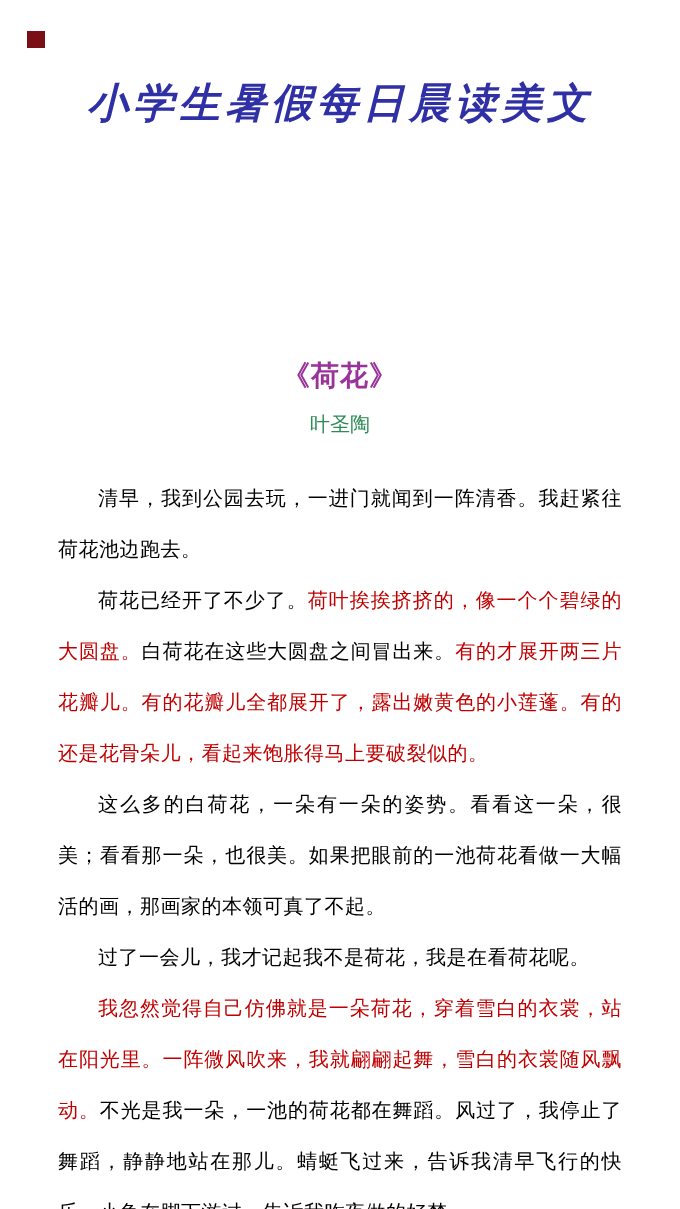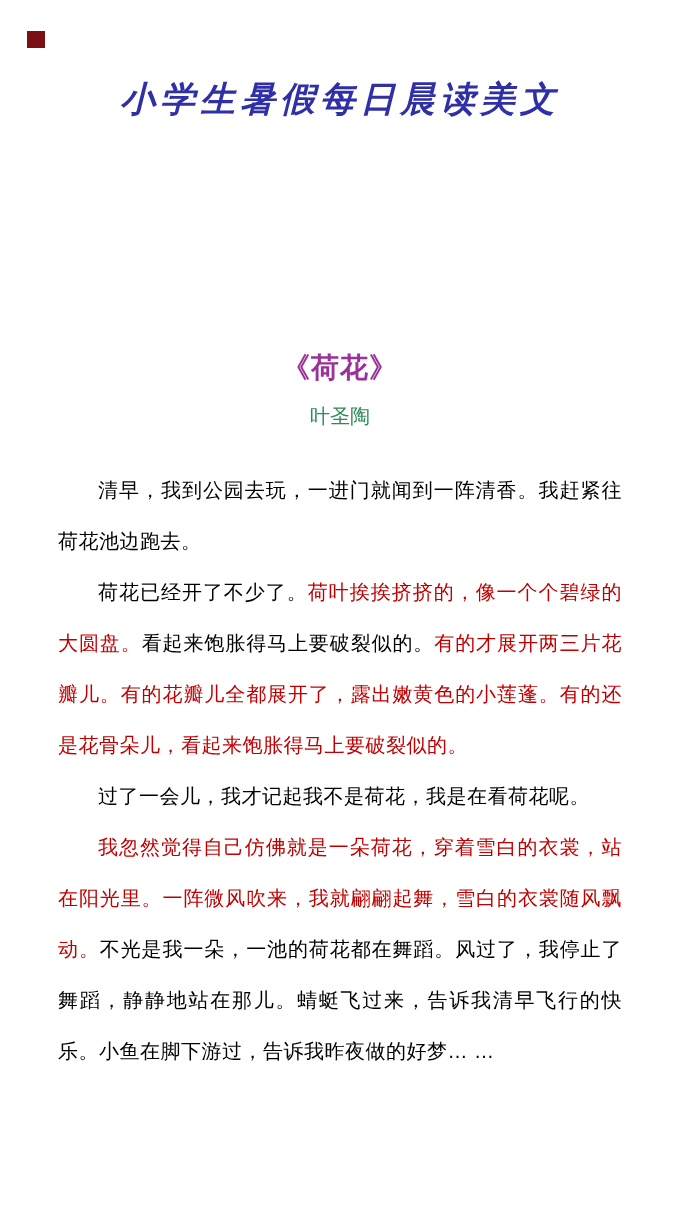"小学生暑假每日晨读美文" .banner-title { font-size: 35px -> 41px }
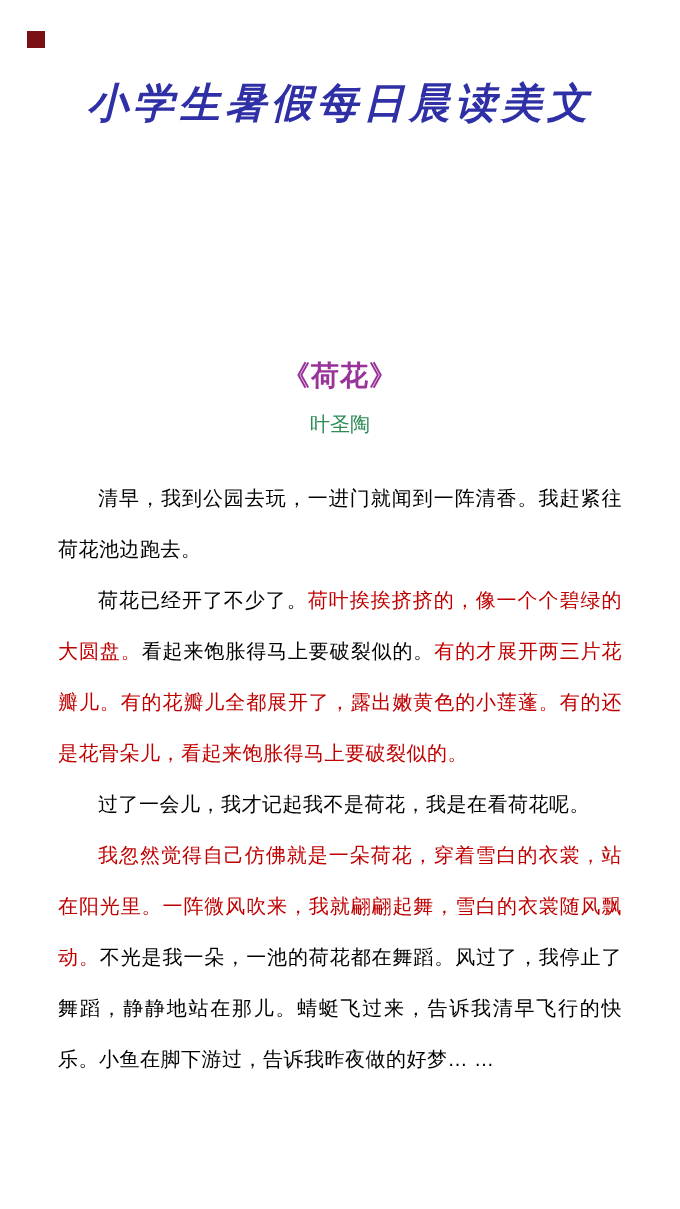"看起来饱胀得马上要破裂似的。" span { text: 看起来饱胀得马上要破裂似的 -> 白荷花在这些大圆盘之间冒出来 }
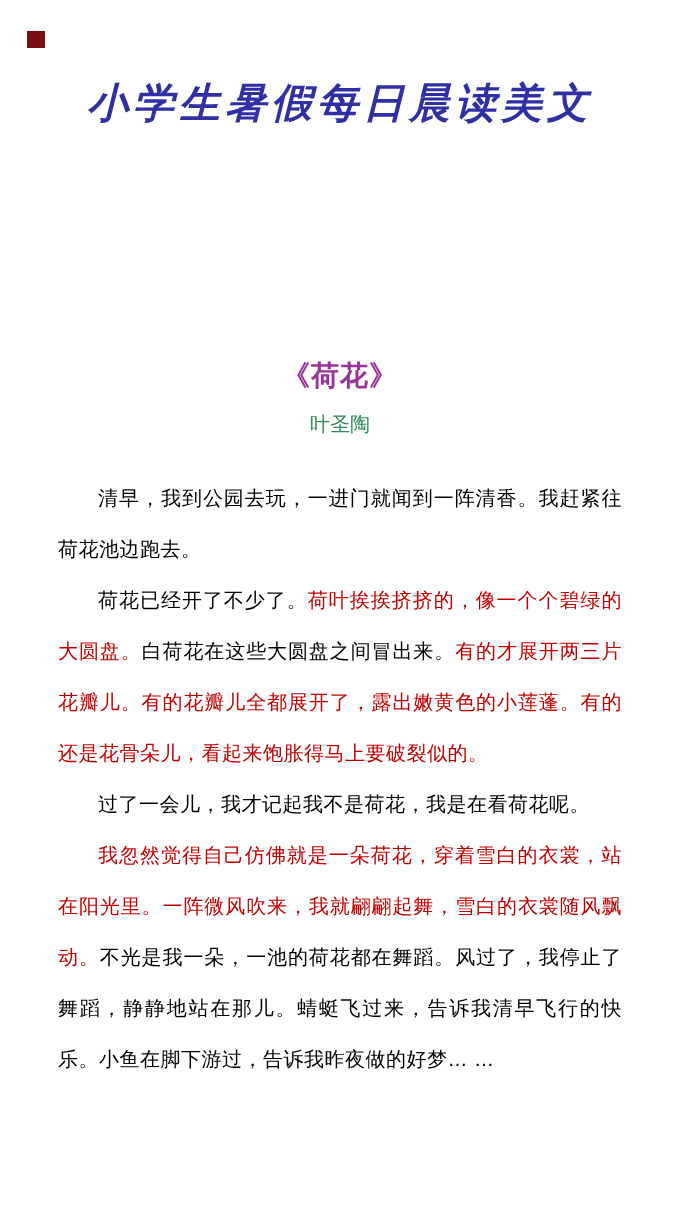"这么多的白荷花，一朵有一朵的姿势。看看这一朵，很美；看看那一朵，也很美。如果把眼" p { html: none -> <p><span>这么多的白荷花，一朵有一朵的姿势。看看这一朵，很美；看看那一朵，也很美。如果把眼前的一池荷花看做一大幅活的画，那画家的本领可真了不起。</span></p> }
